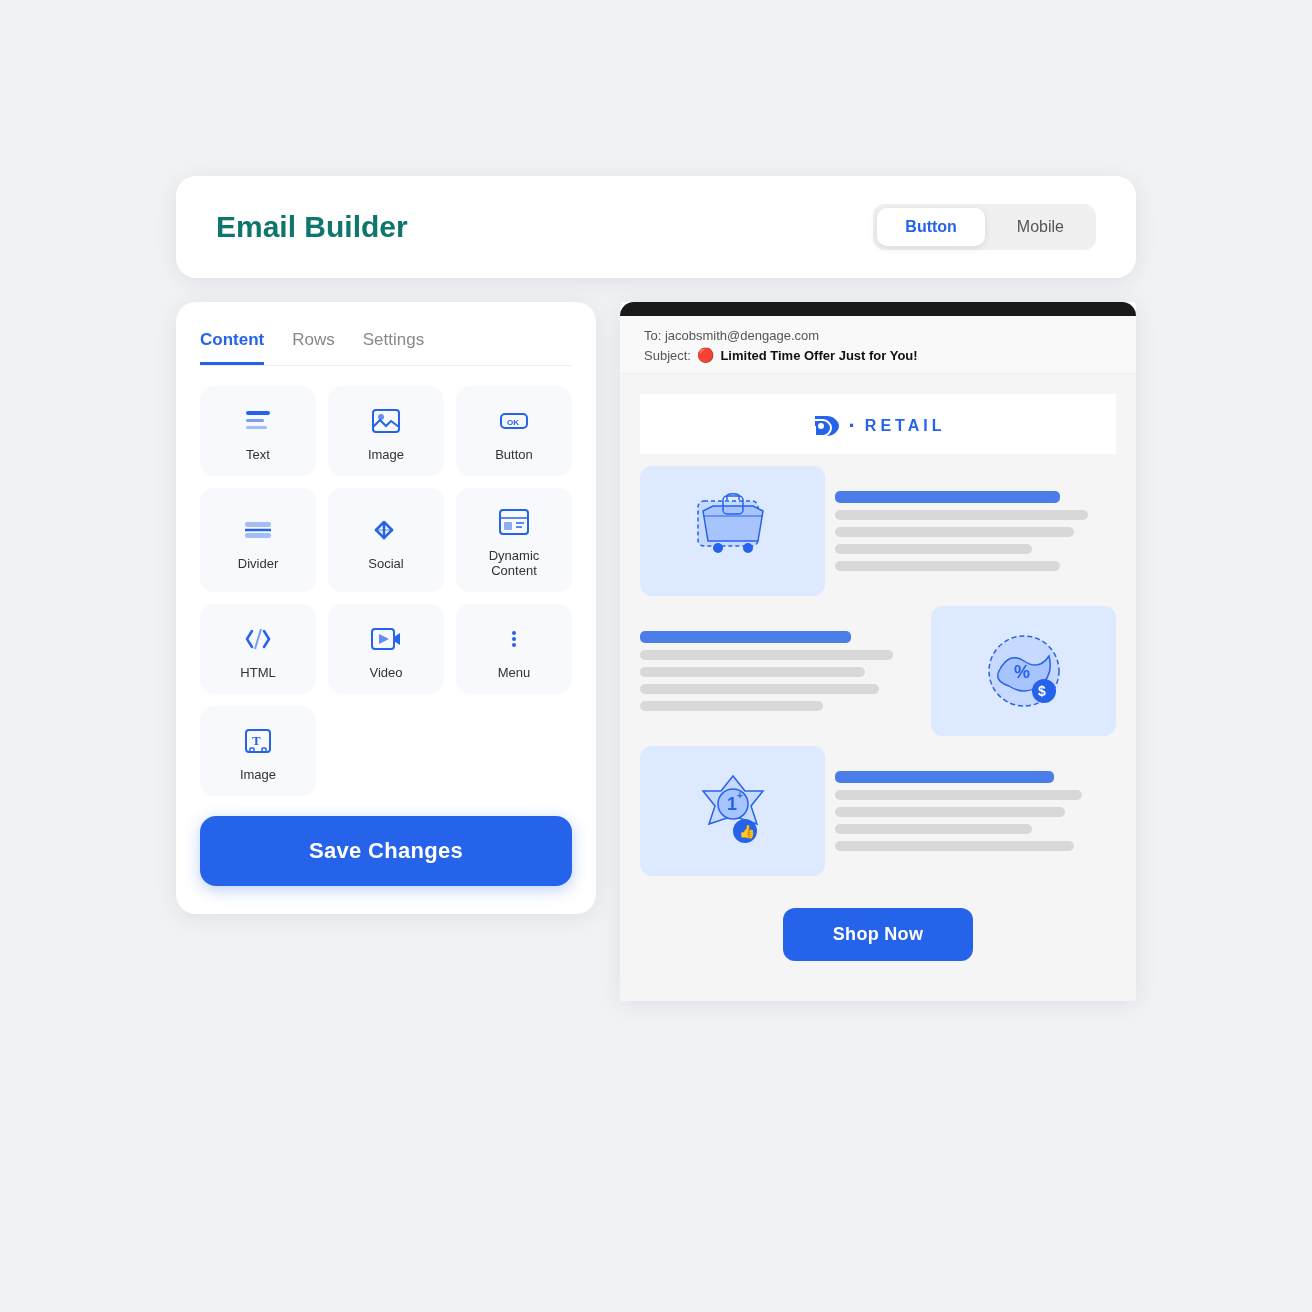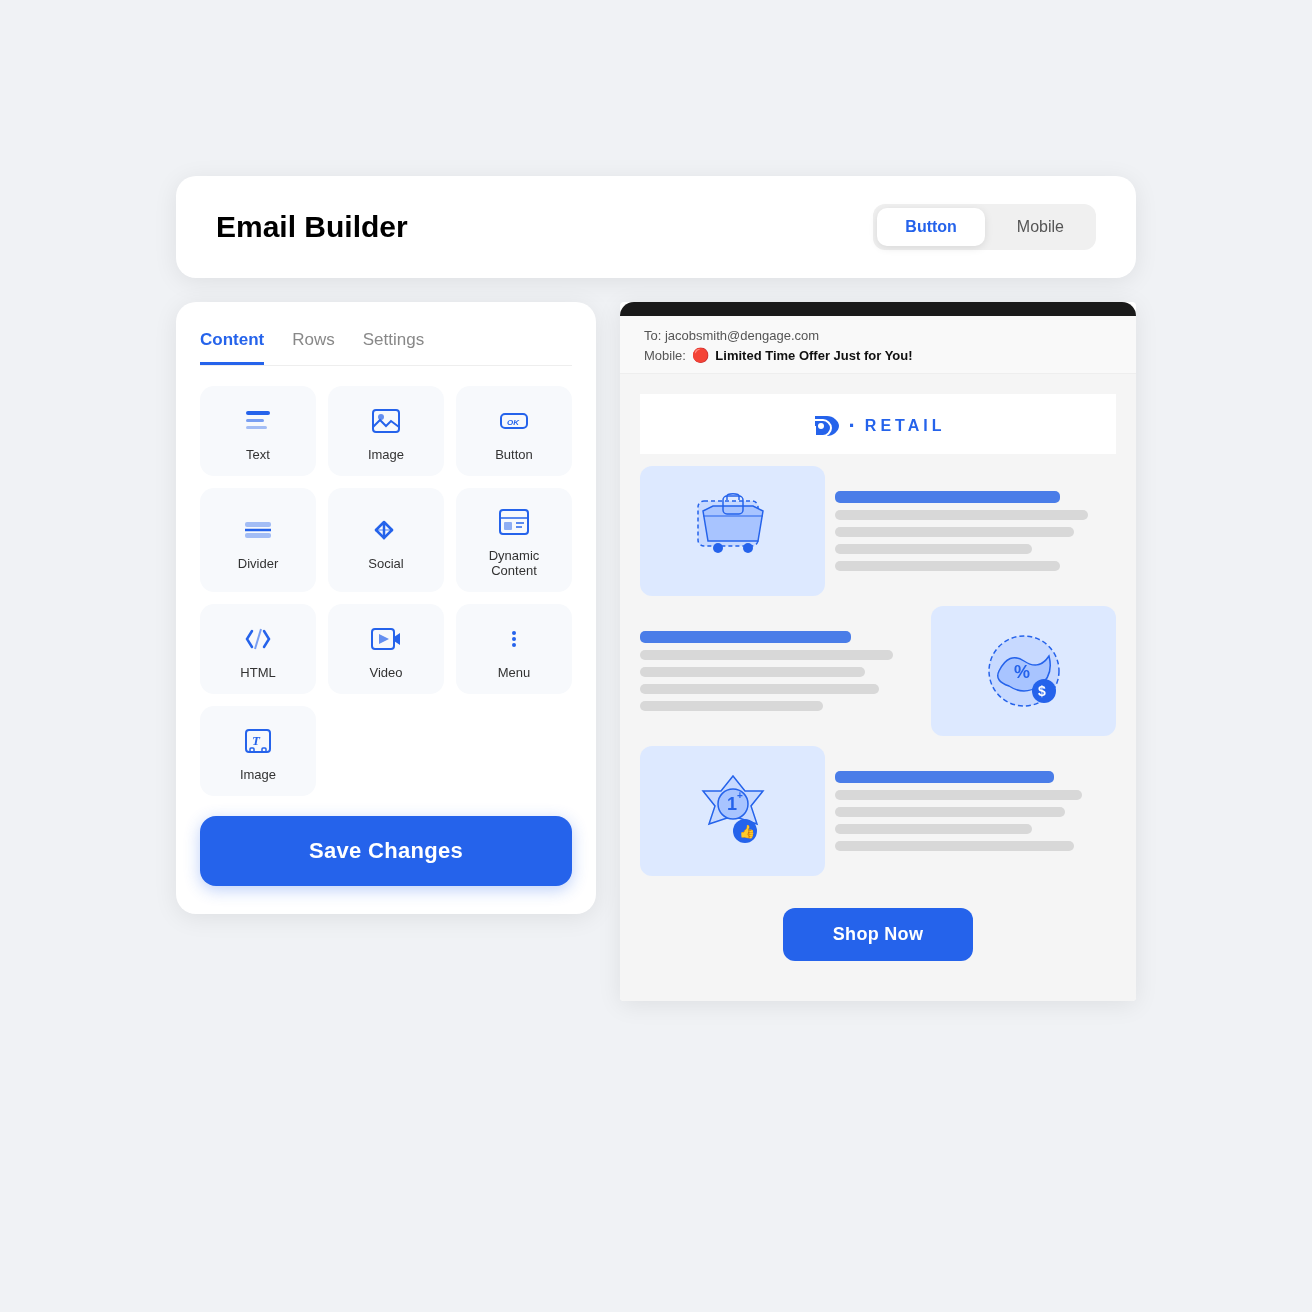"Email Builder" .header-title { color: #000000 -> #0f766e }
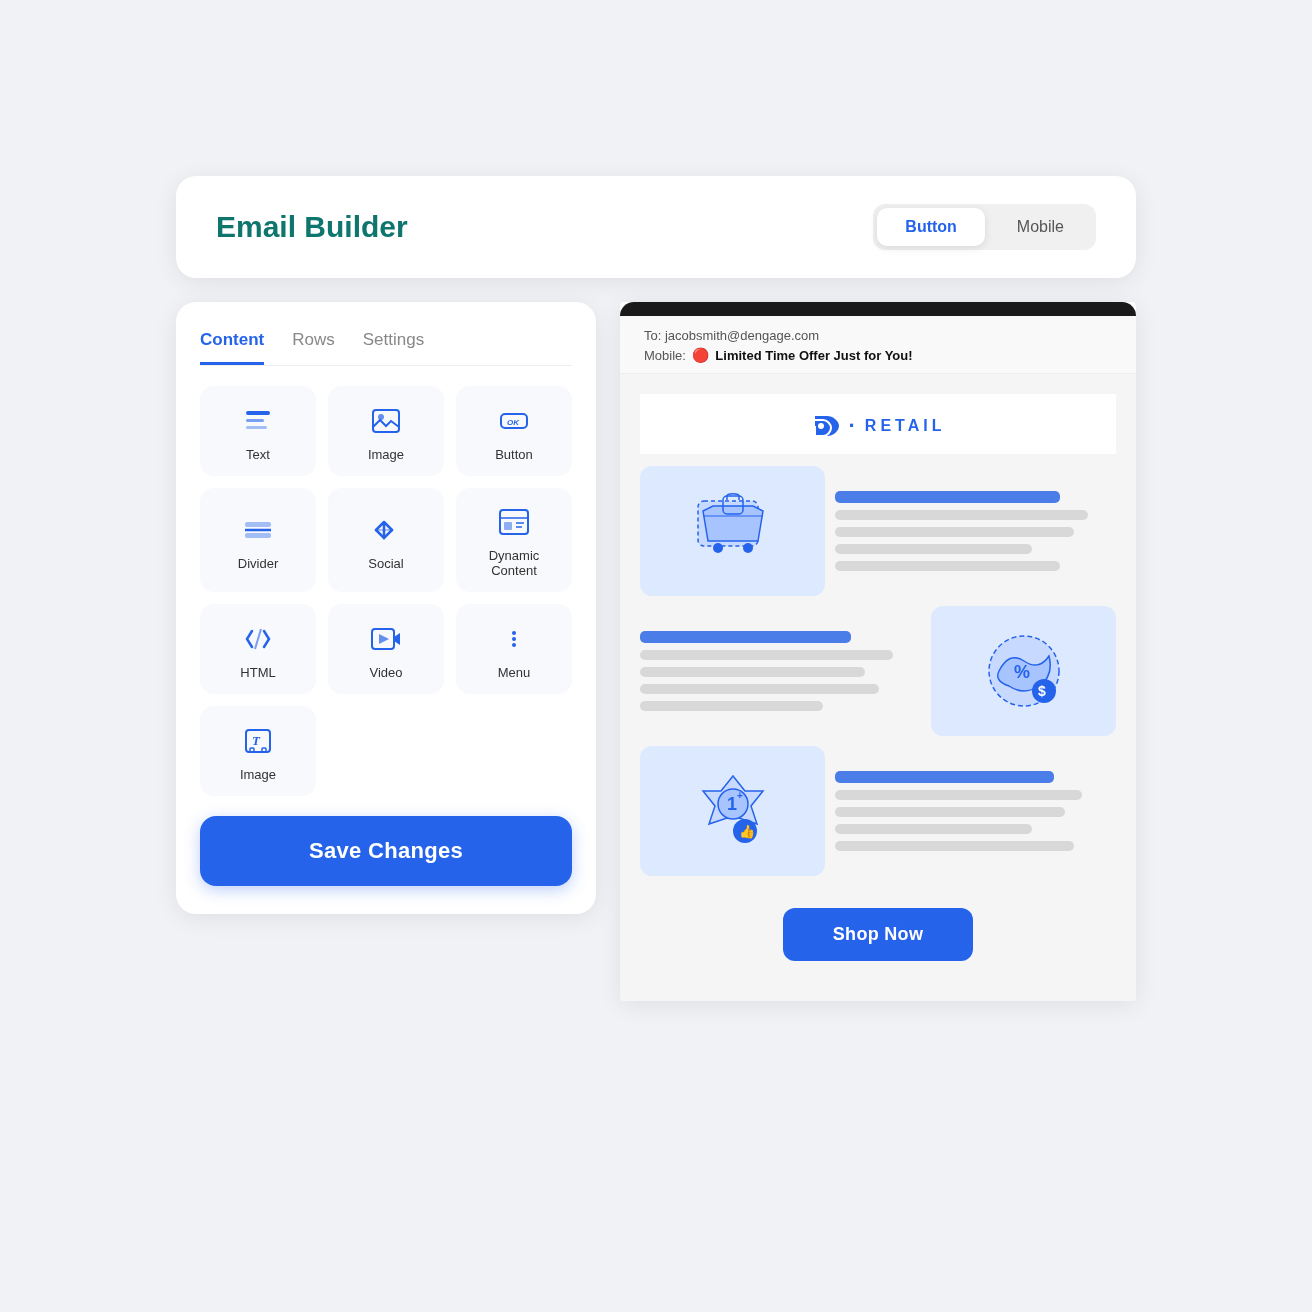"Mobile:" span { text: Mobile -> Subject }
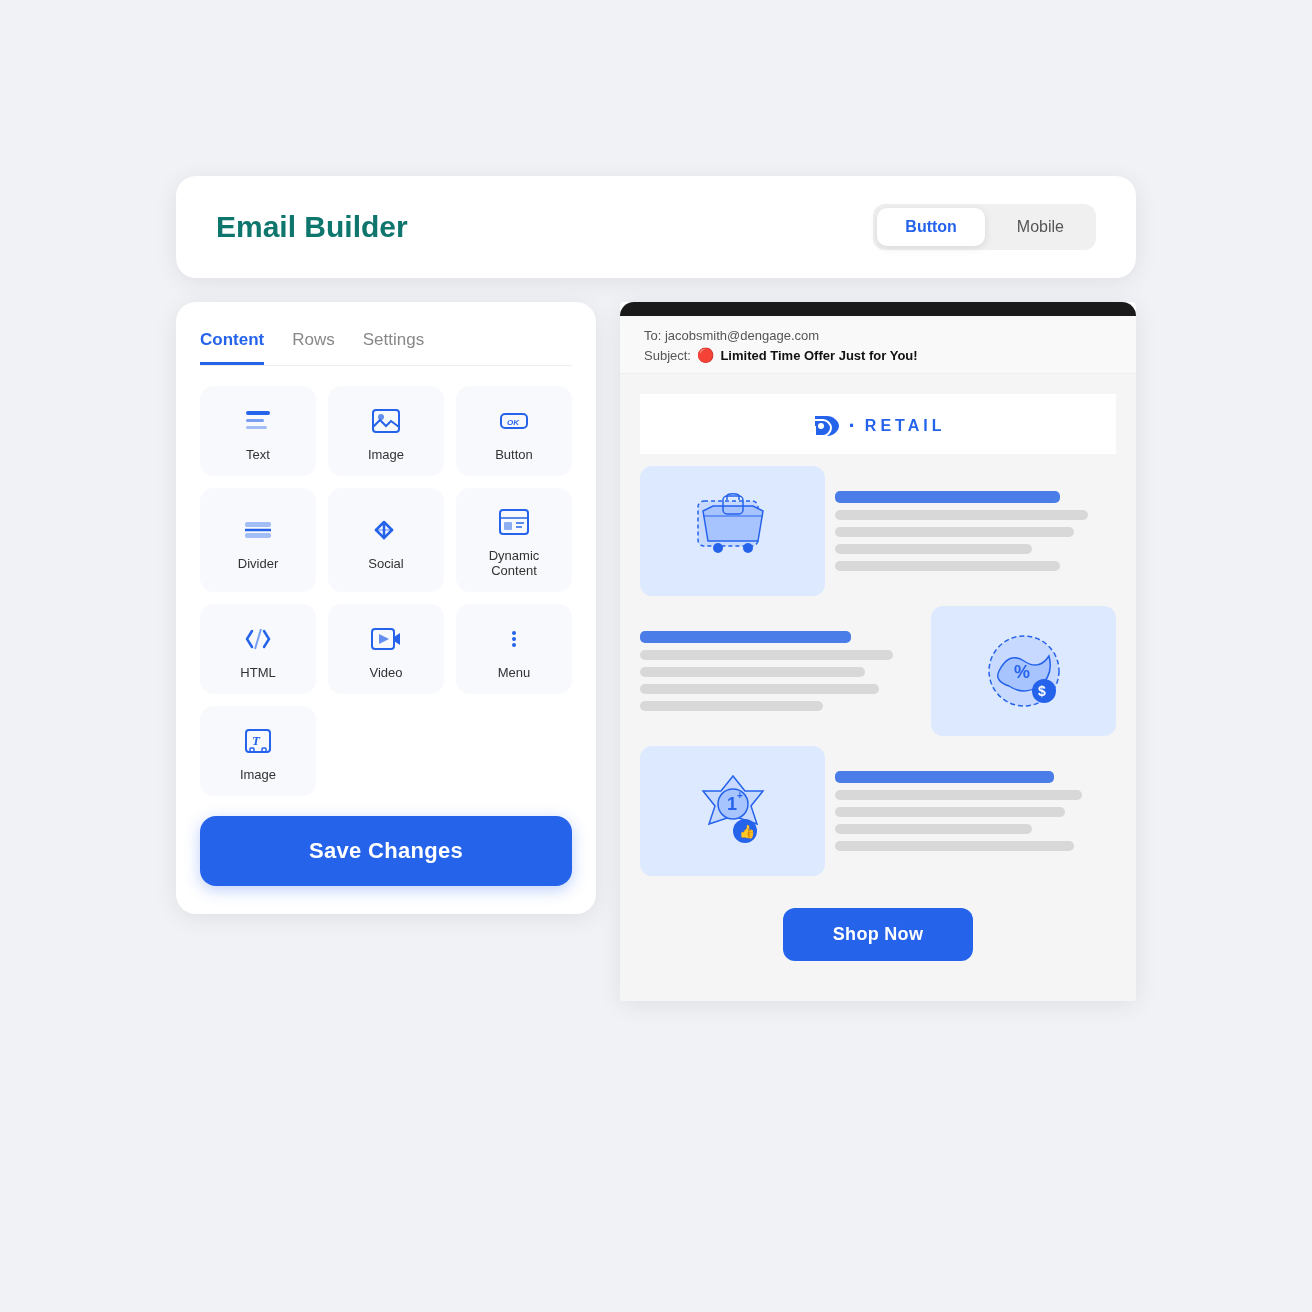"OK" .grid-item-icon { font-style: italic -> none }
